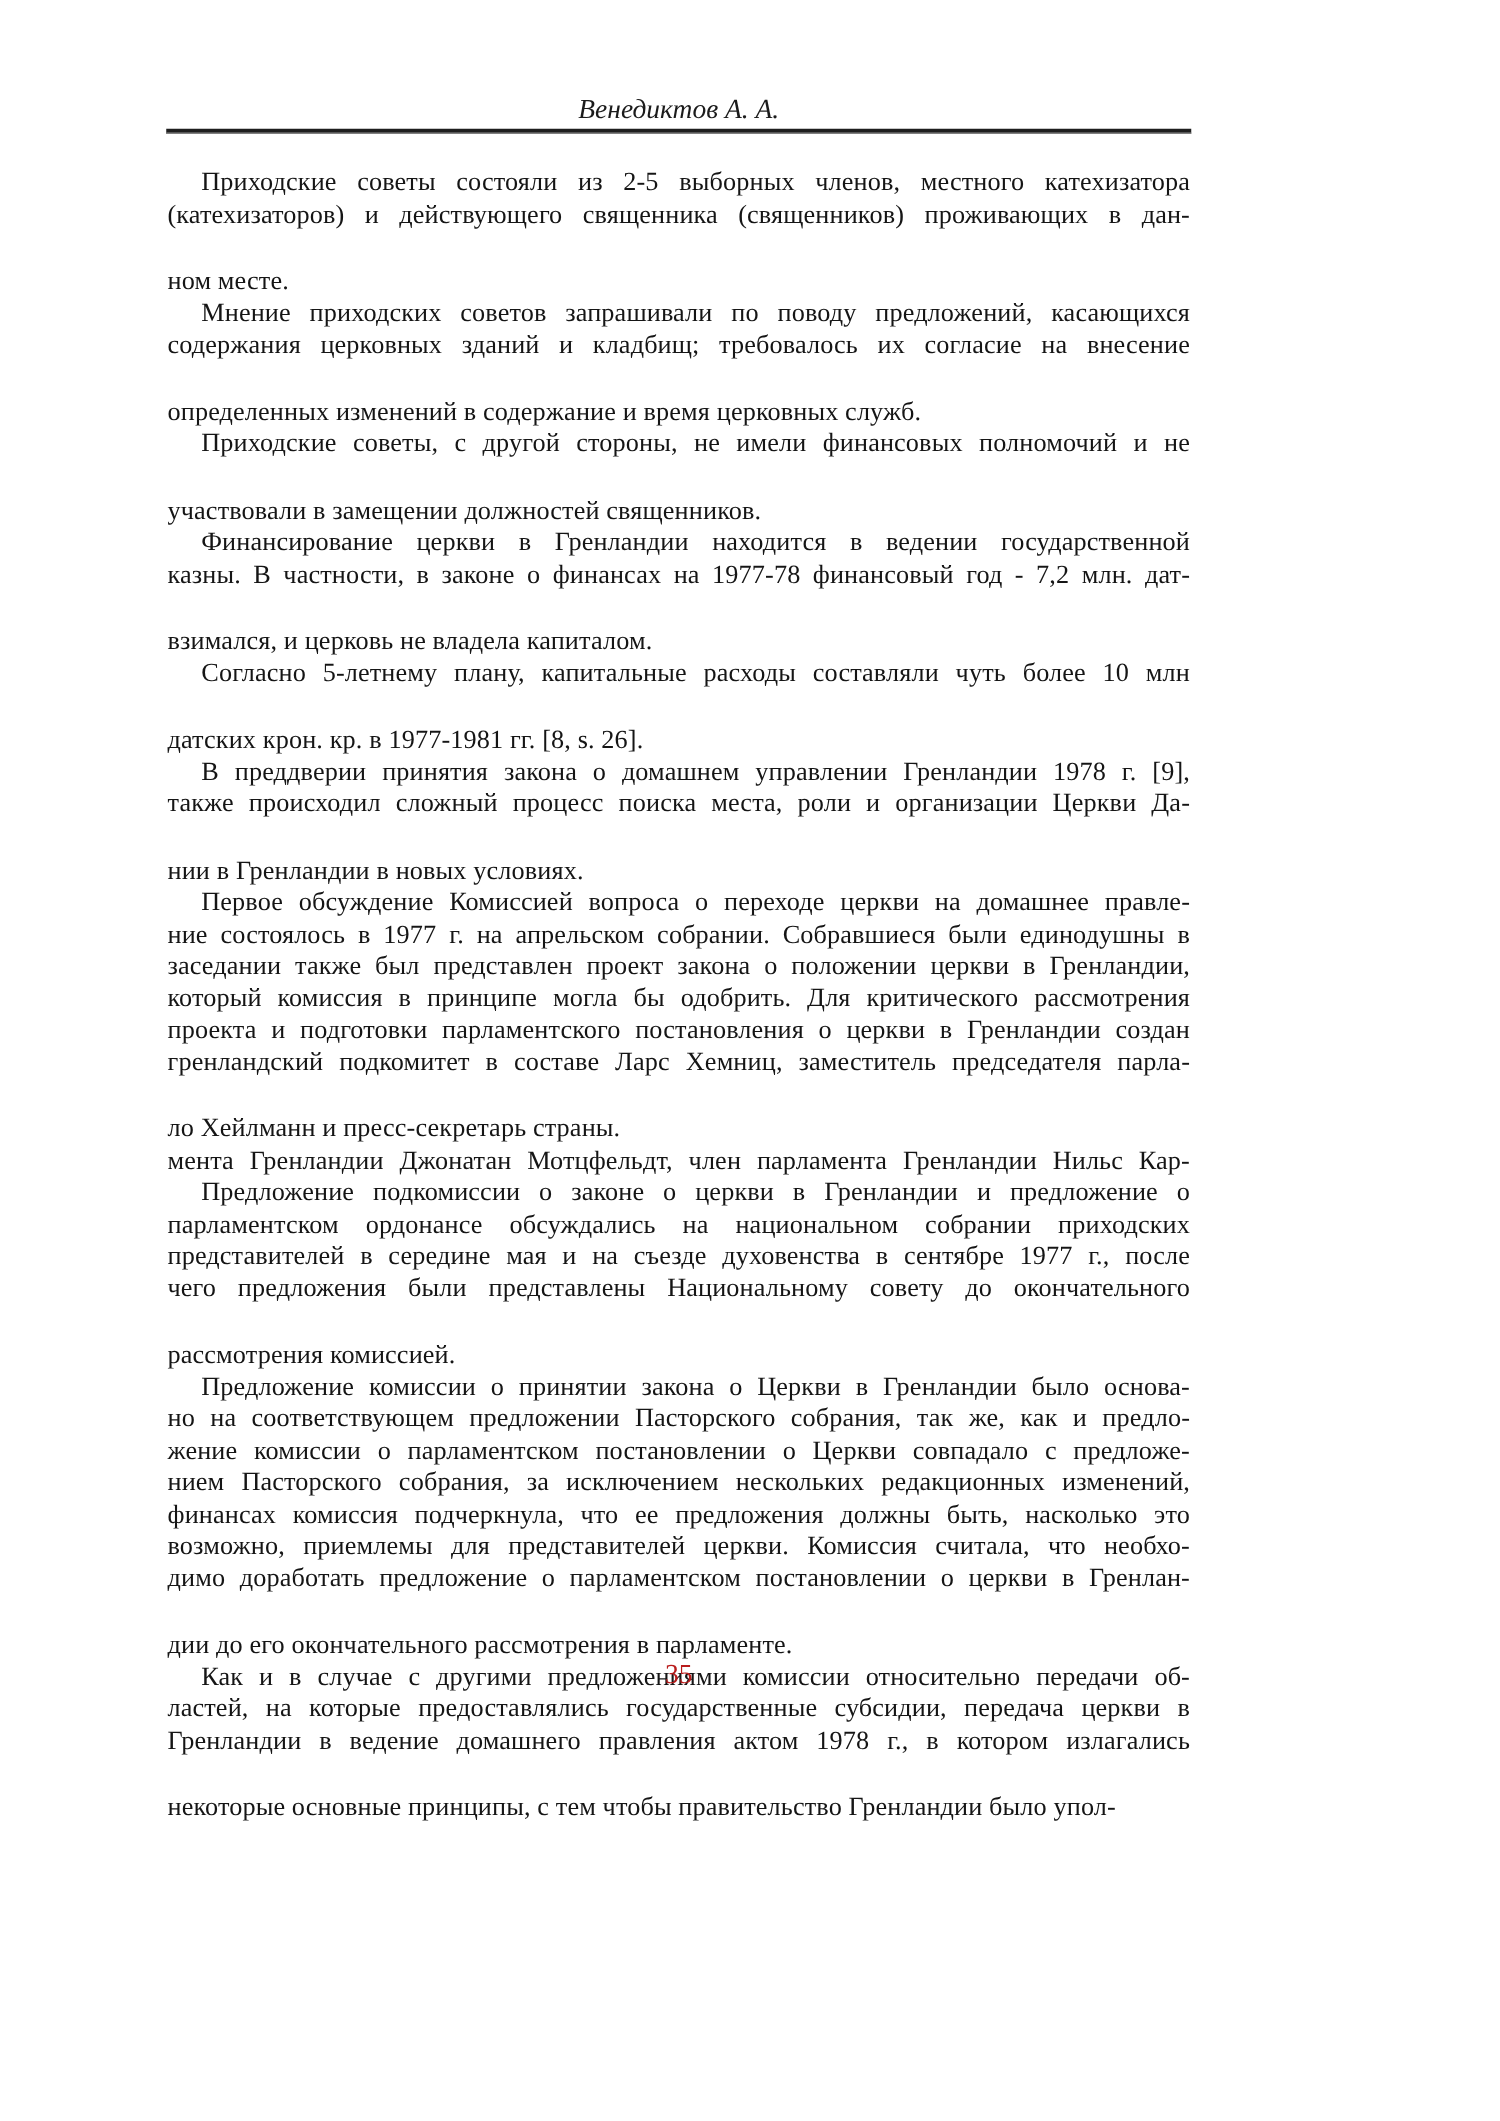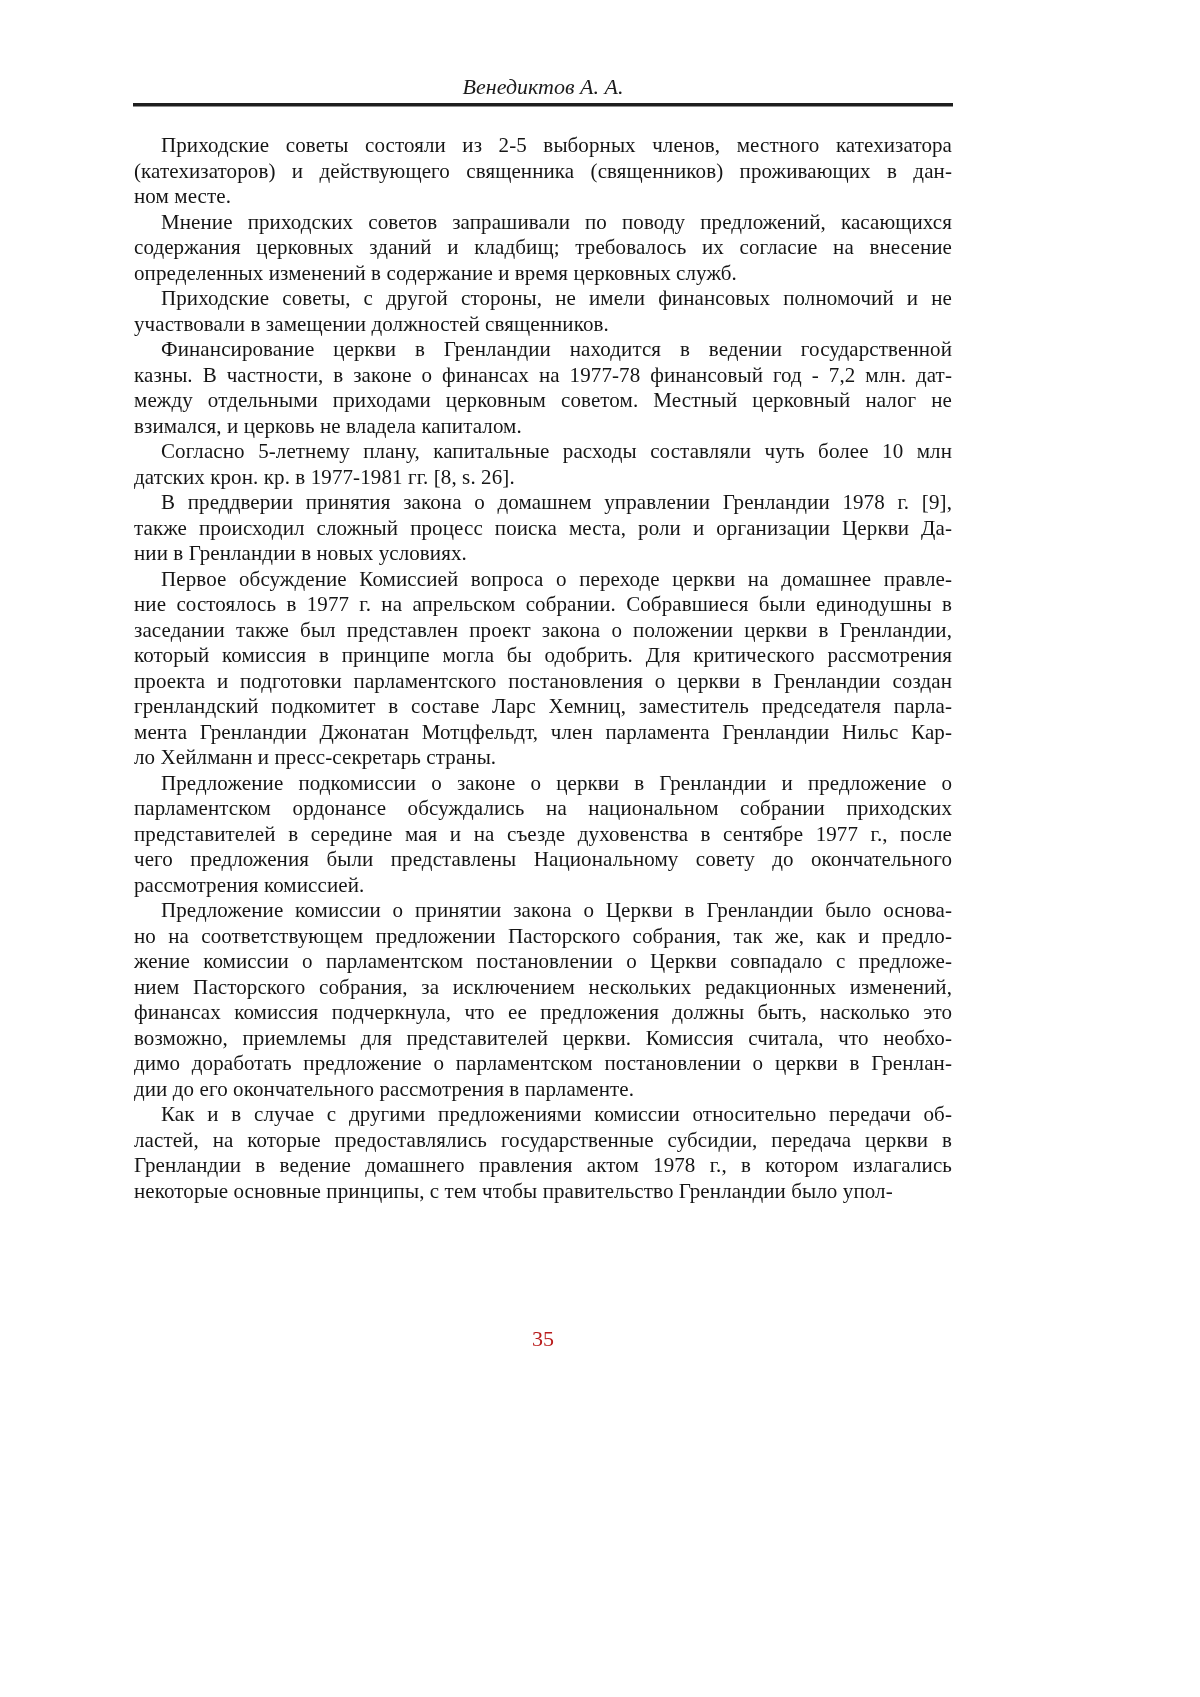"ном месте." .line.last { margin-top: none -> 28px }
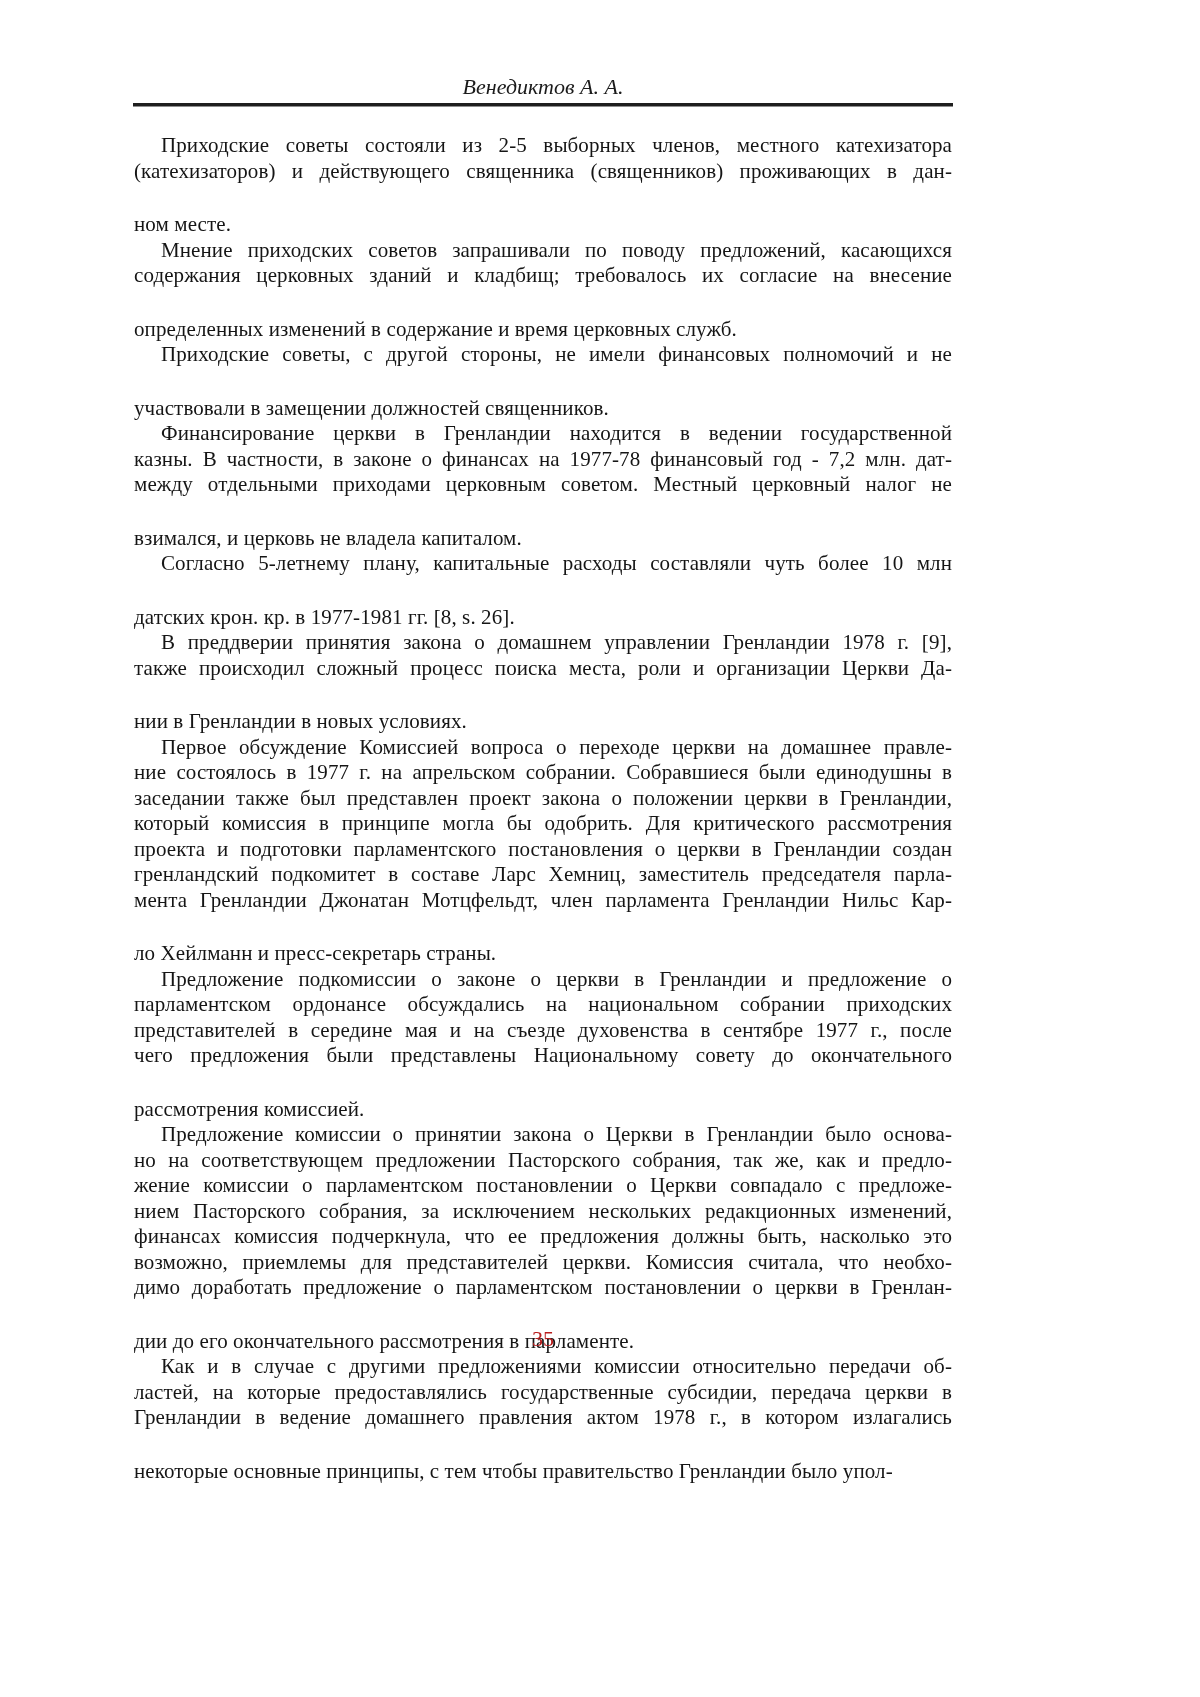"между отдельными приходами церковным" div.line { html: <div>между отдельными приходами церковным советом. Местный церковный налог не</div> -> none }
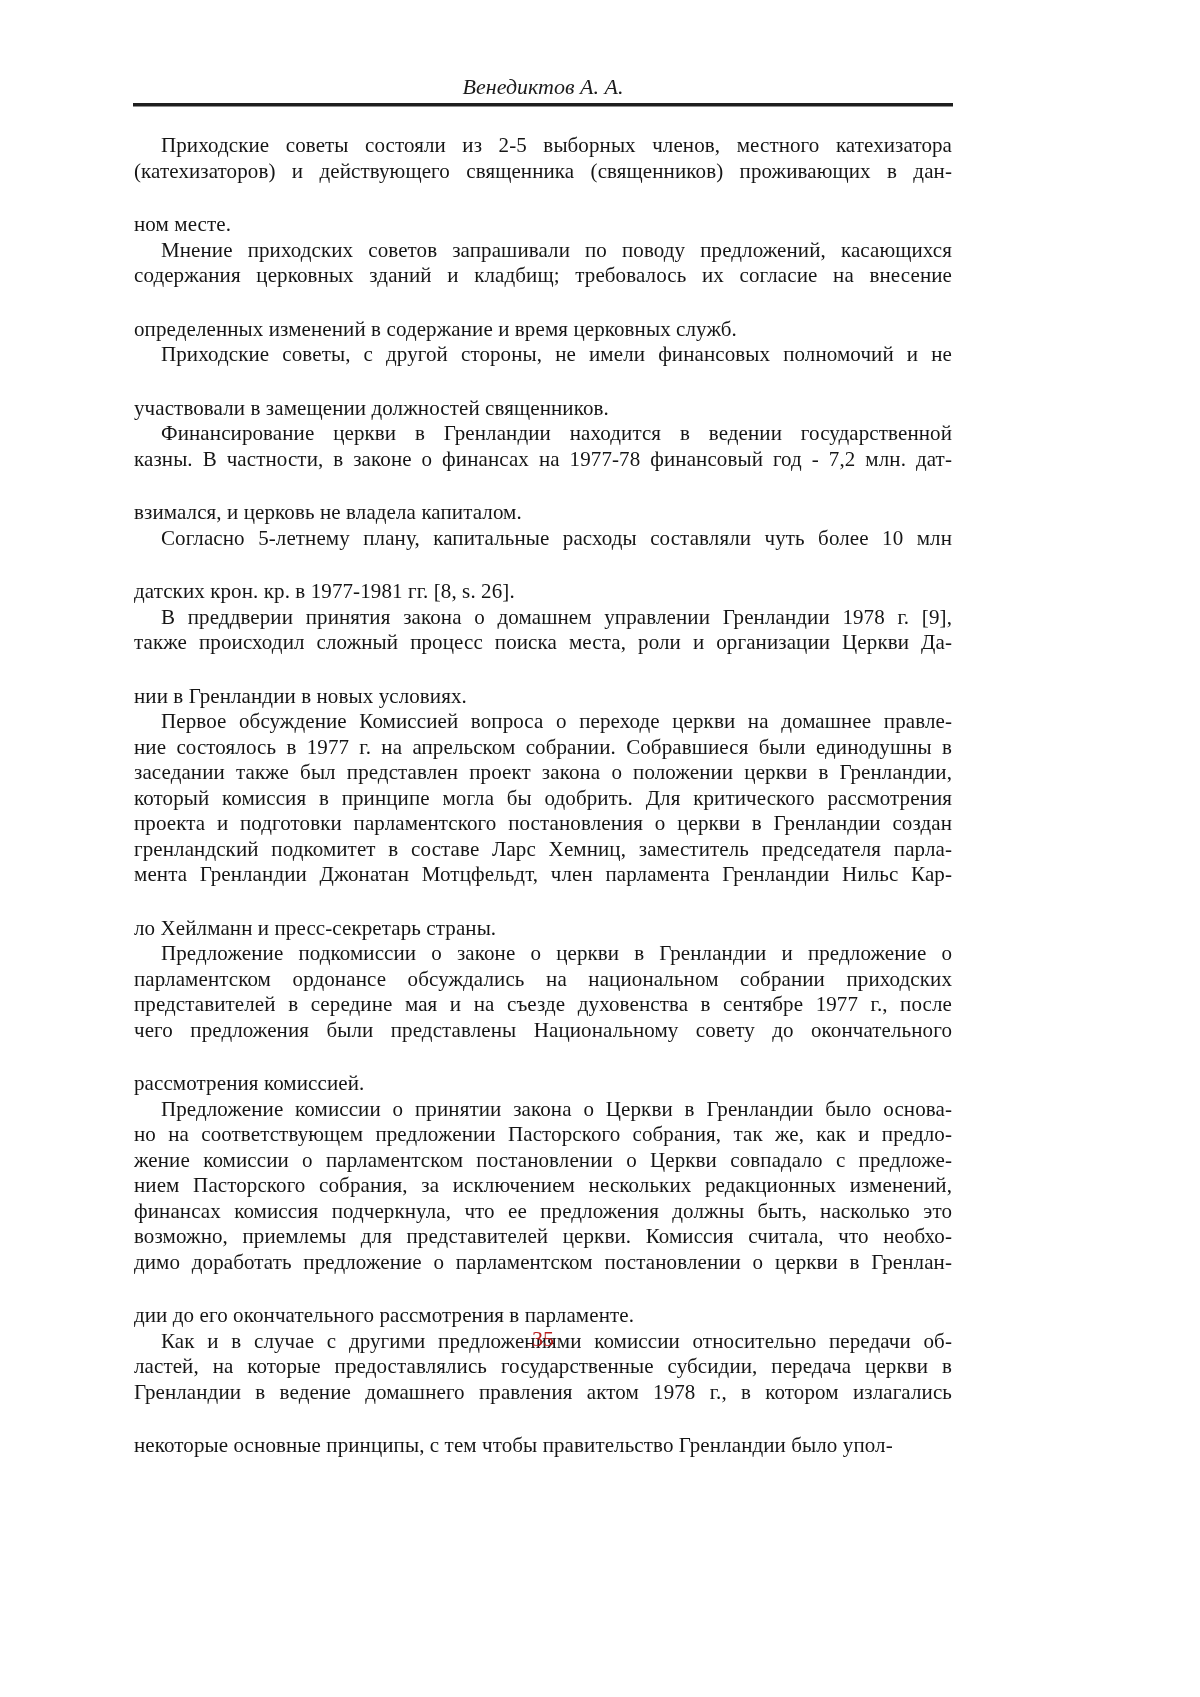"мента Гренландии Джонатан Мотцфельдт," div.line { order: before "ло Хейлманн и пресс-секретарь страны." -> after "ло Хейлманн и пресс-секретарь страны." }
